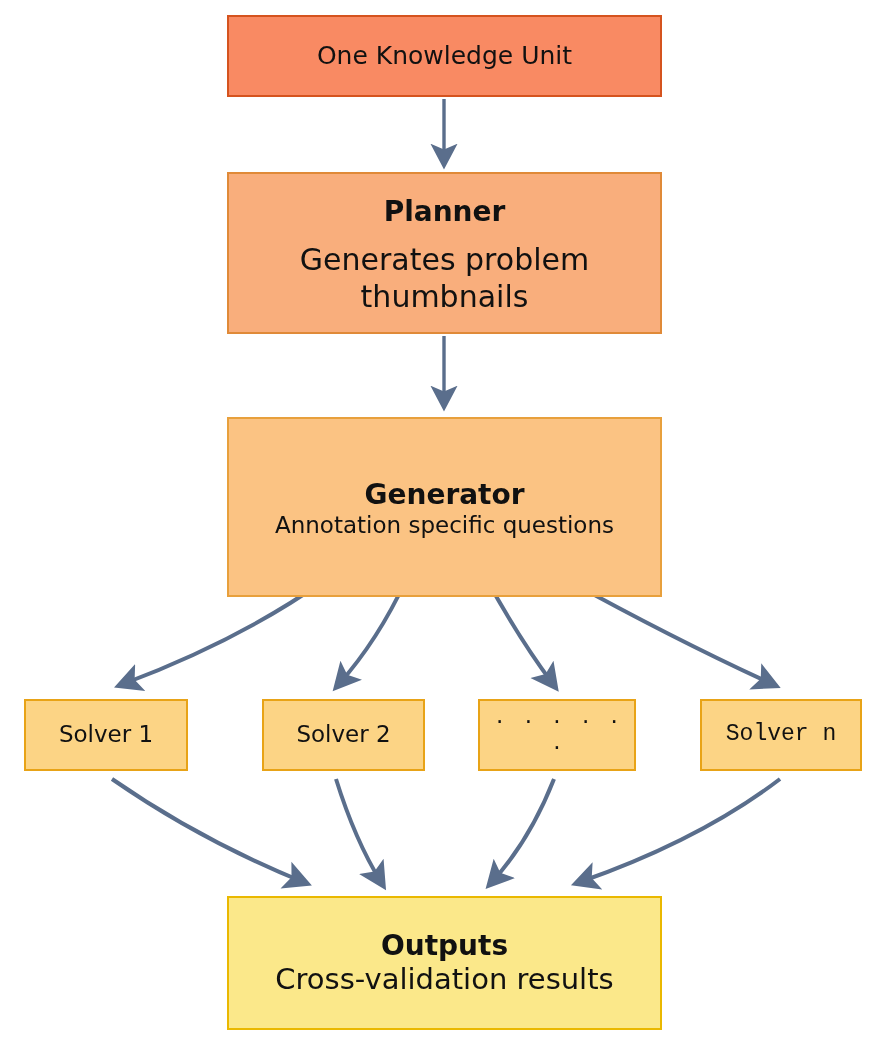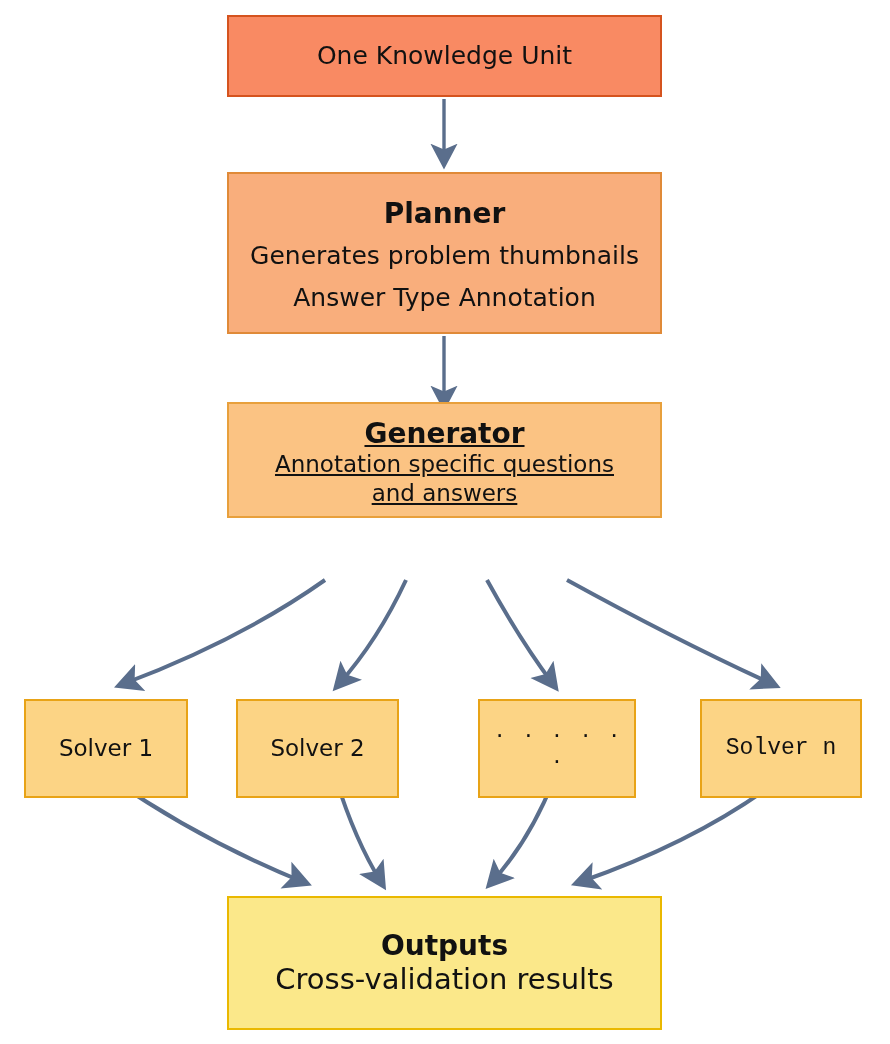"Planner" #node-planner { gap: none -> 14px }
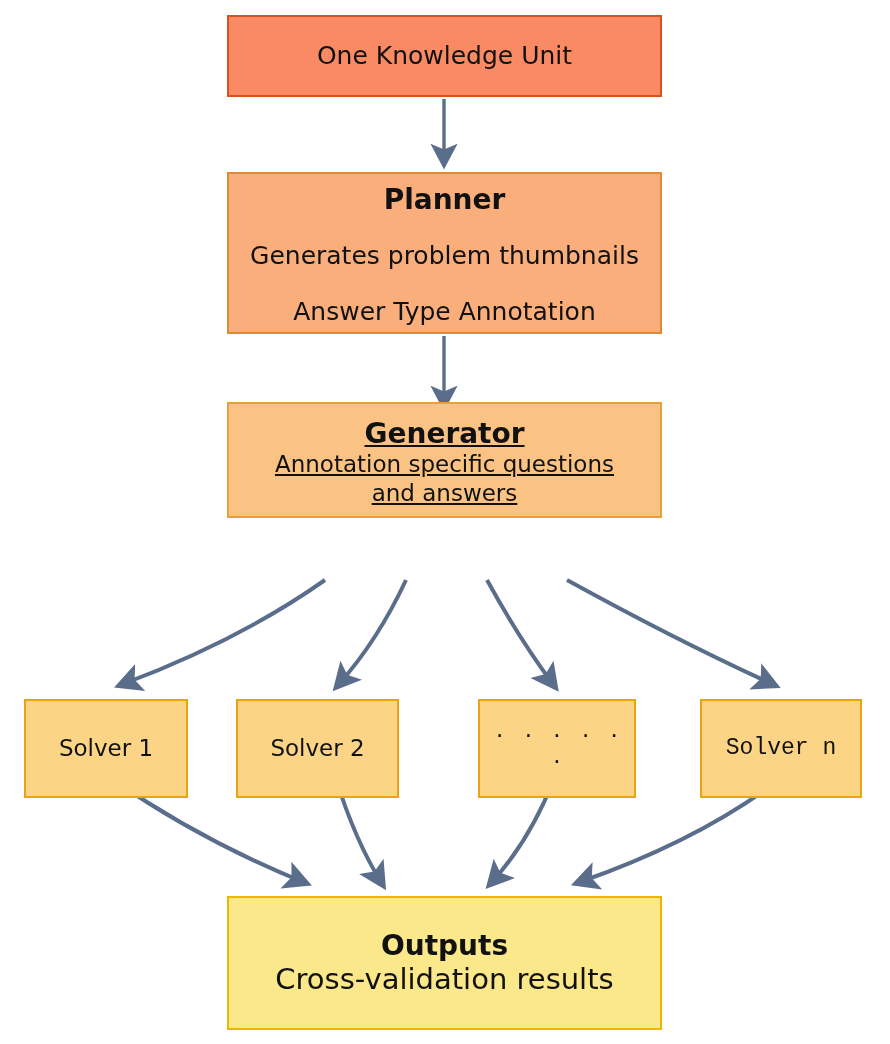"Generates problem thumbnails" #node-planner .sub { font-size: 25px -> 30px; margin-top: 11px -> none }
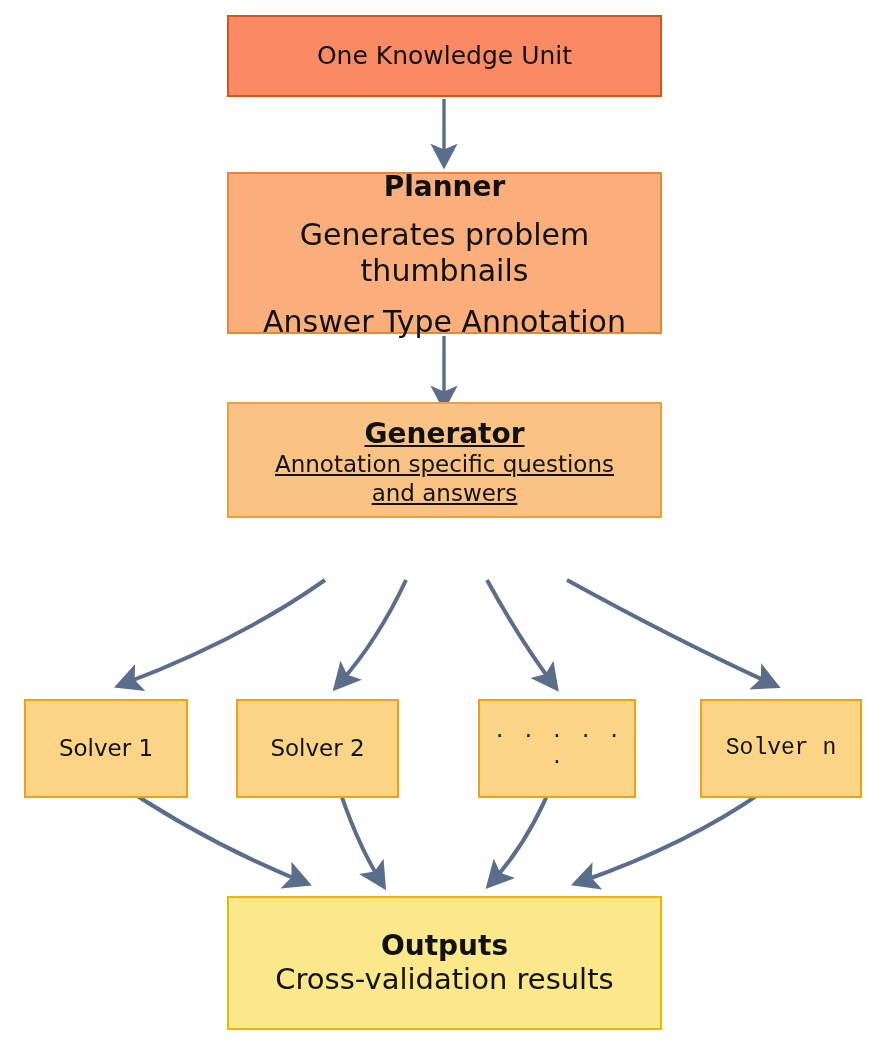"Answer Type Annotation" span.sub { html: <span>Answer Type Annotation</span> -> none }
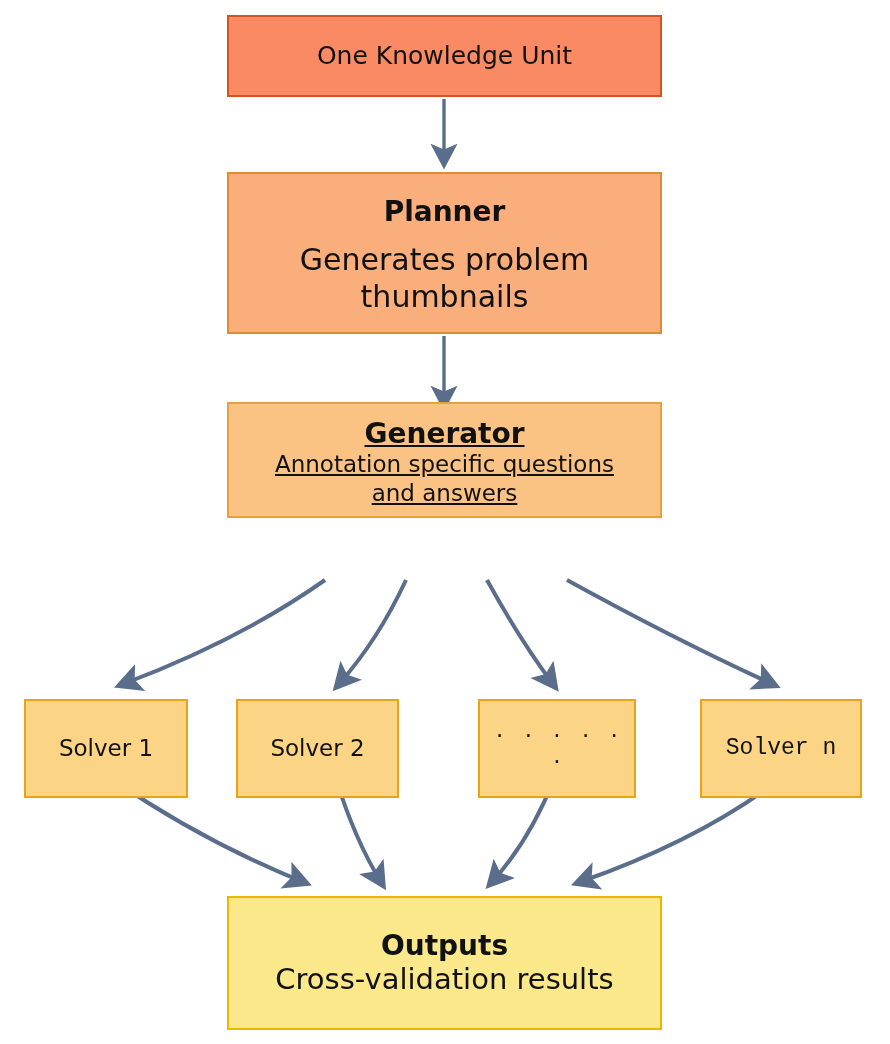"Generator" #node-generator { height: 116px -> 180px; text-decoration: underline -> none; top: 402px -> 417px }
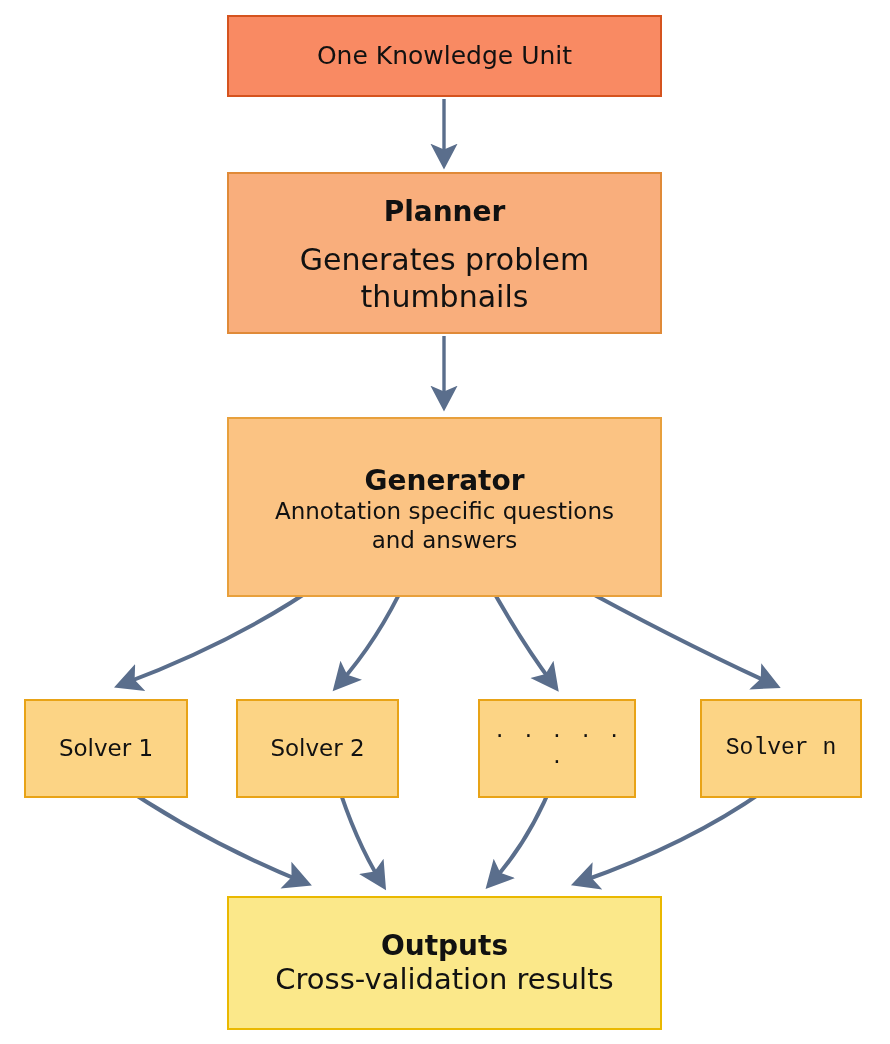"and answers" span.sub { html: <span>and answers</span> -> none }
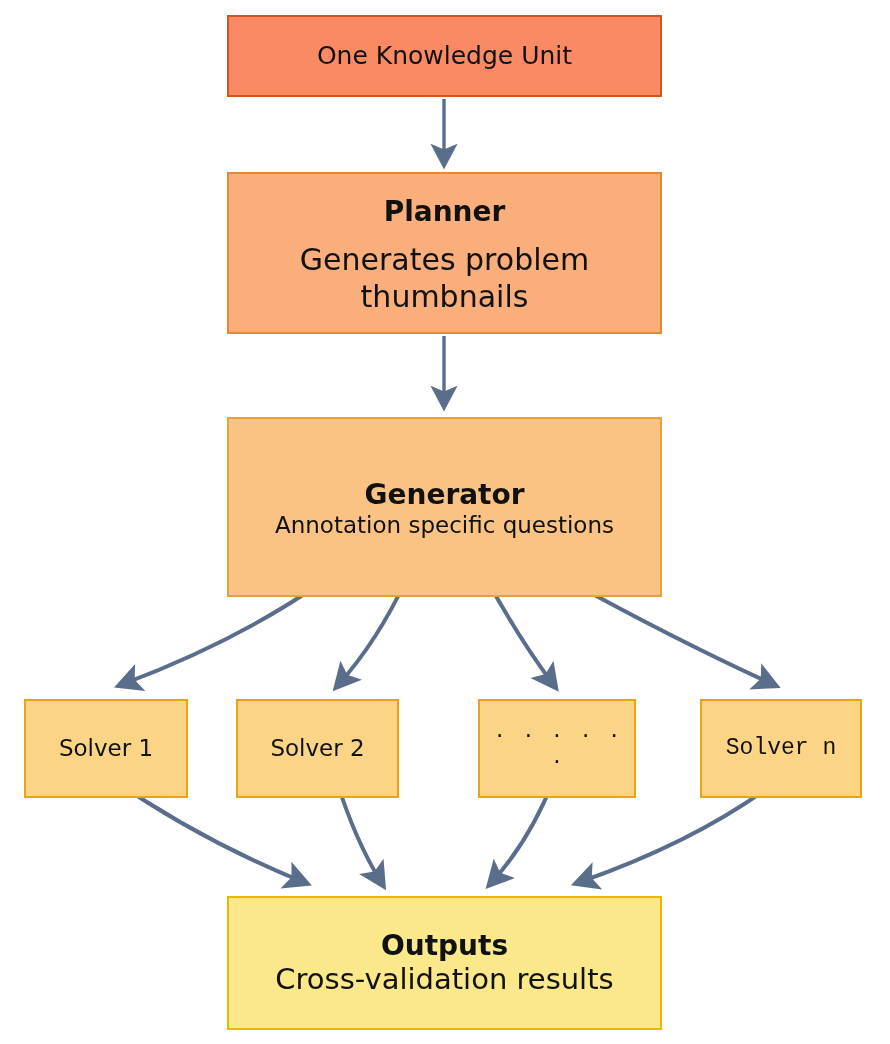"Solver 1" .solver { height: 99px -> 72px }
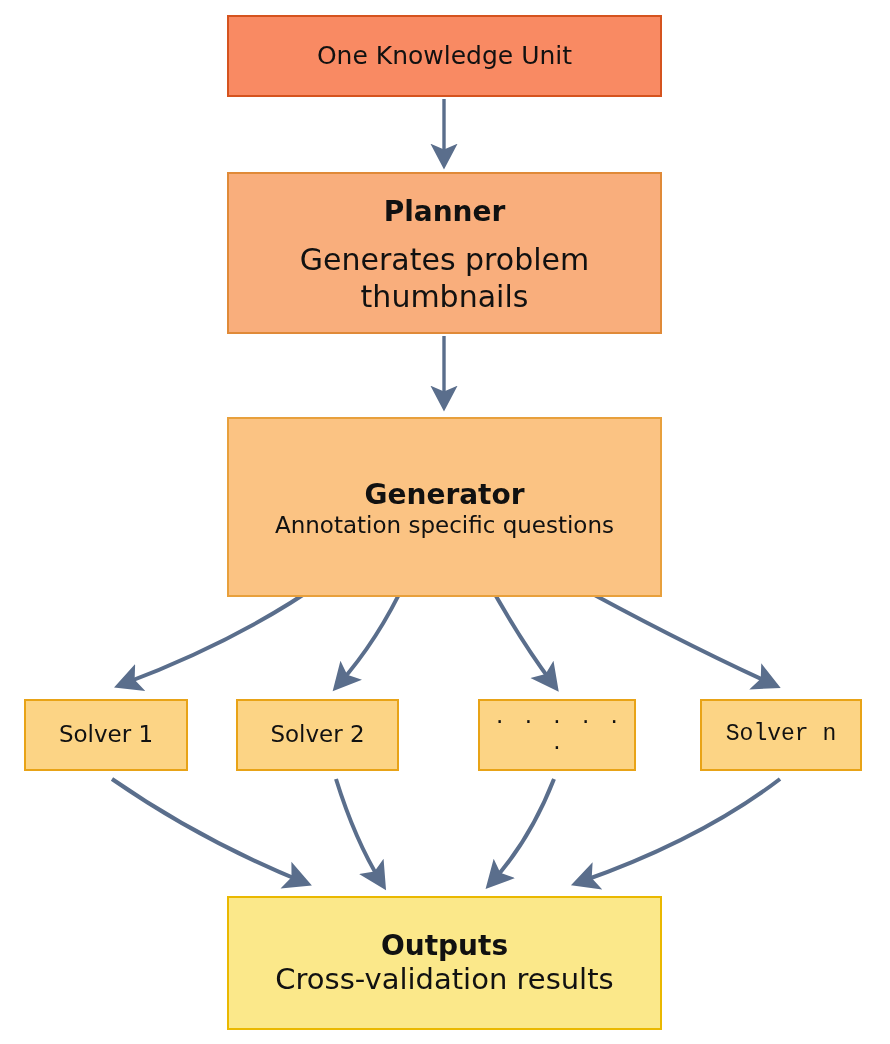"Solver 2" #node-solver-2 { left: 236px -> 262px }
